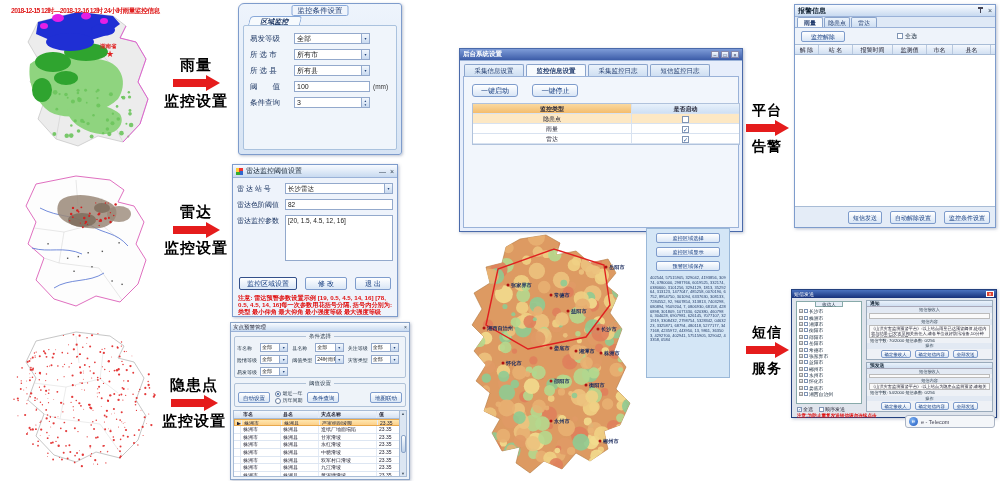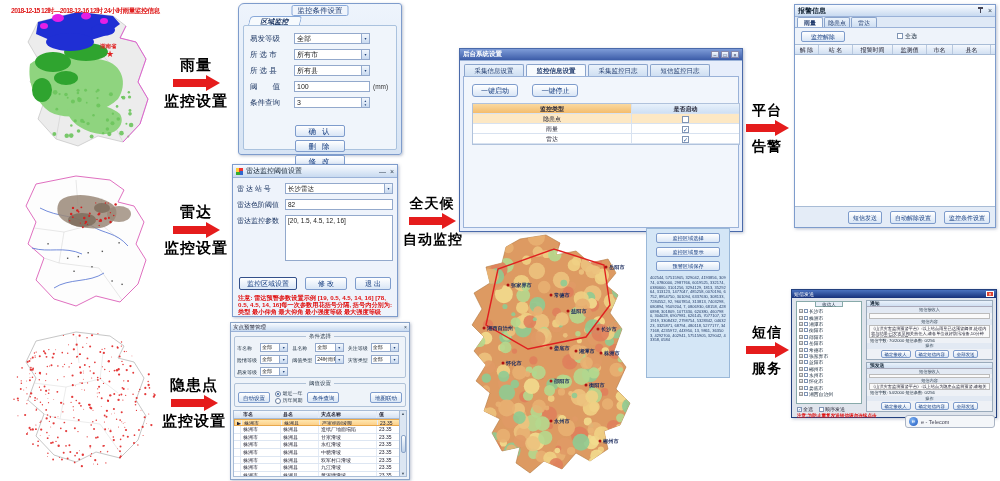"确 认" div { html: <div> <div>确 认</div> <div>删 除</div> <div>修 改</div> </div> -> none }
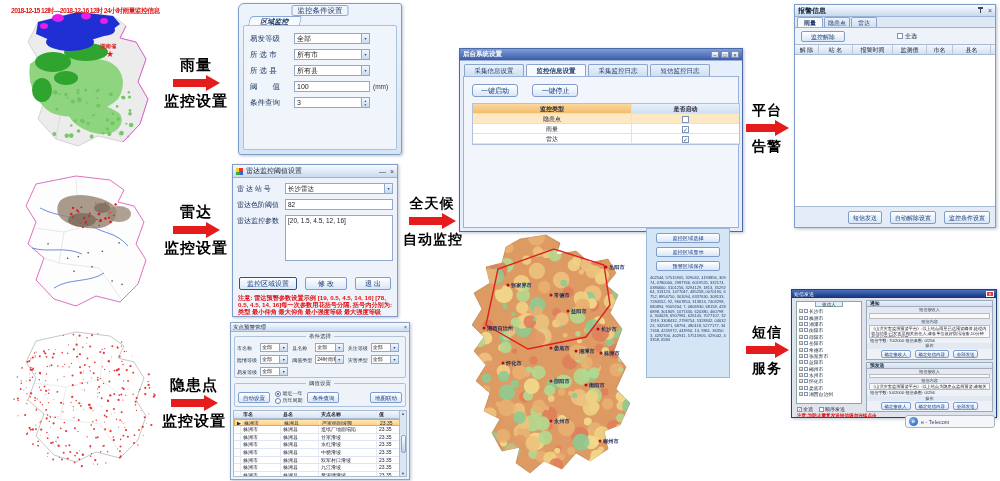"全天候" div.flow { html: <div> <div>全天候</div> <div> <span></span> <span></span> </div> <div>自动监控</div> </div> -> none }
